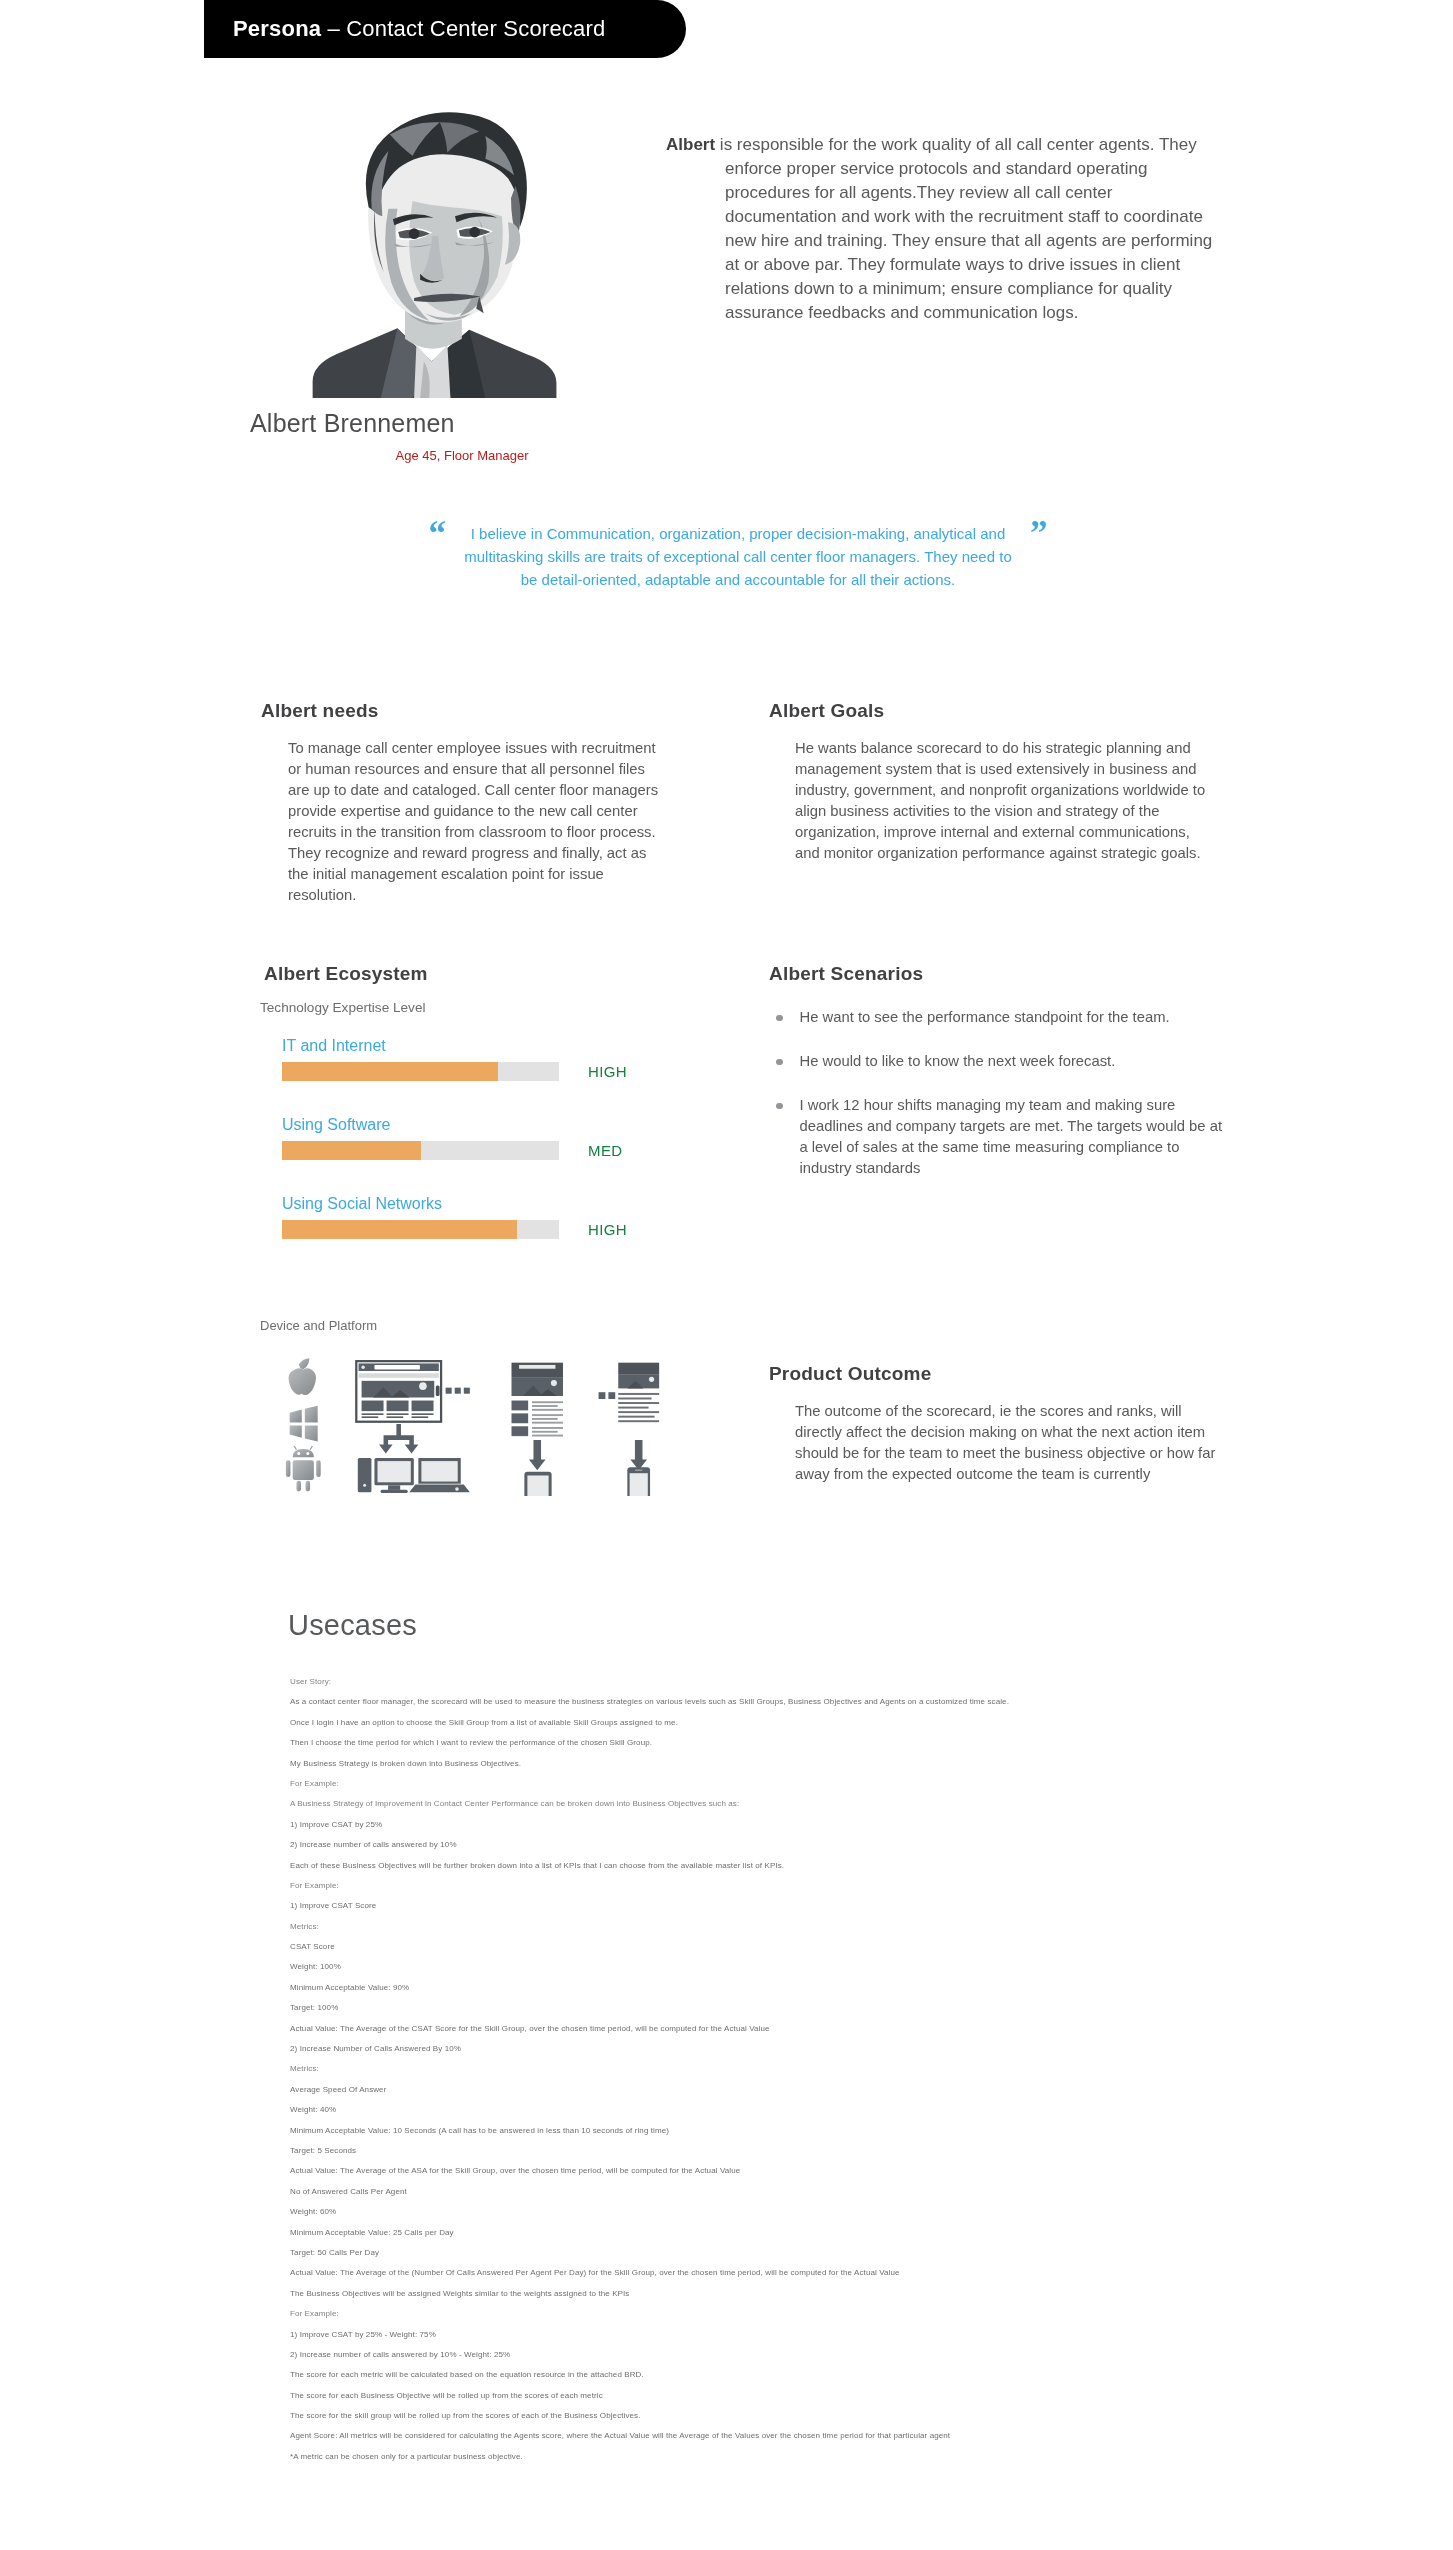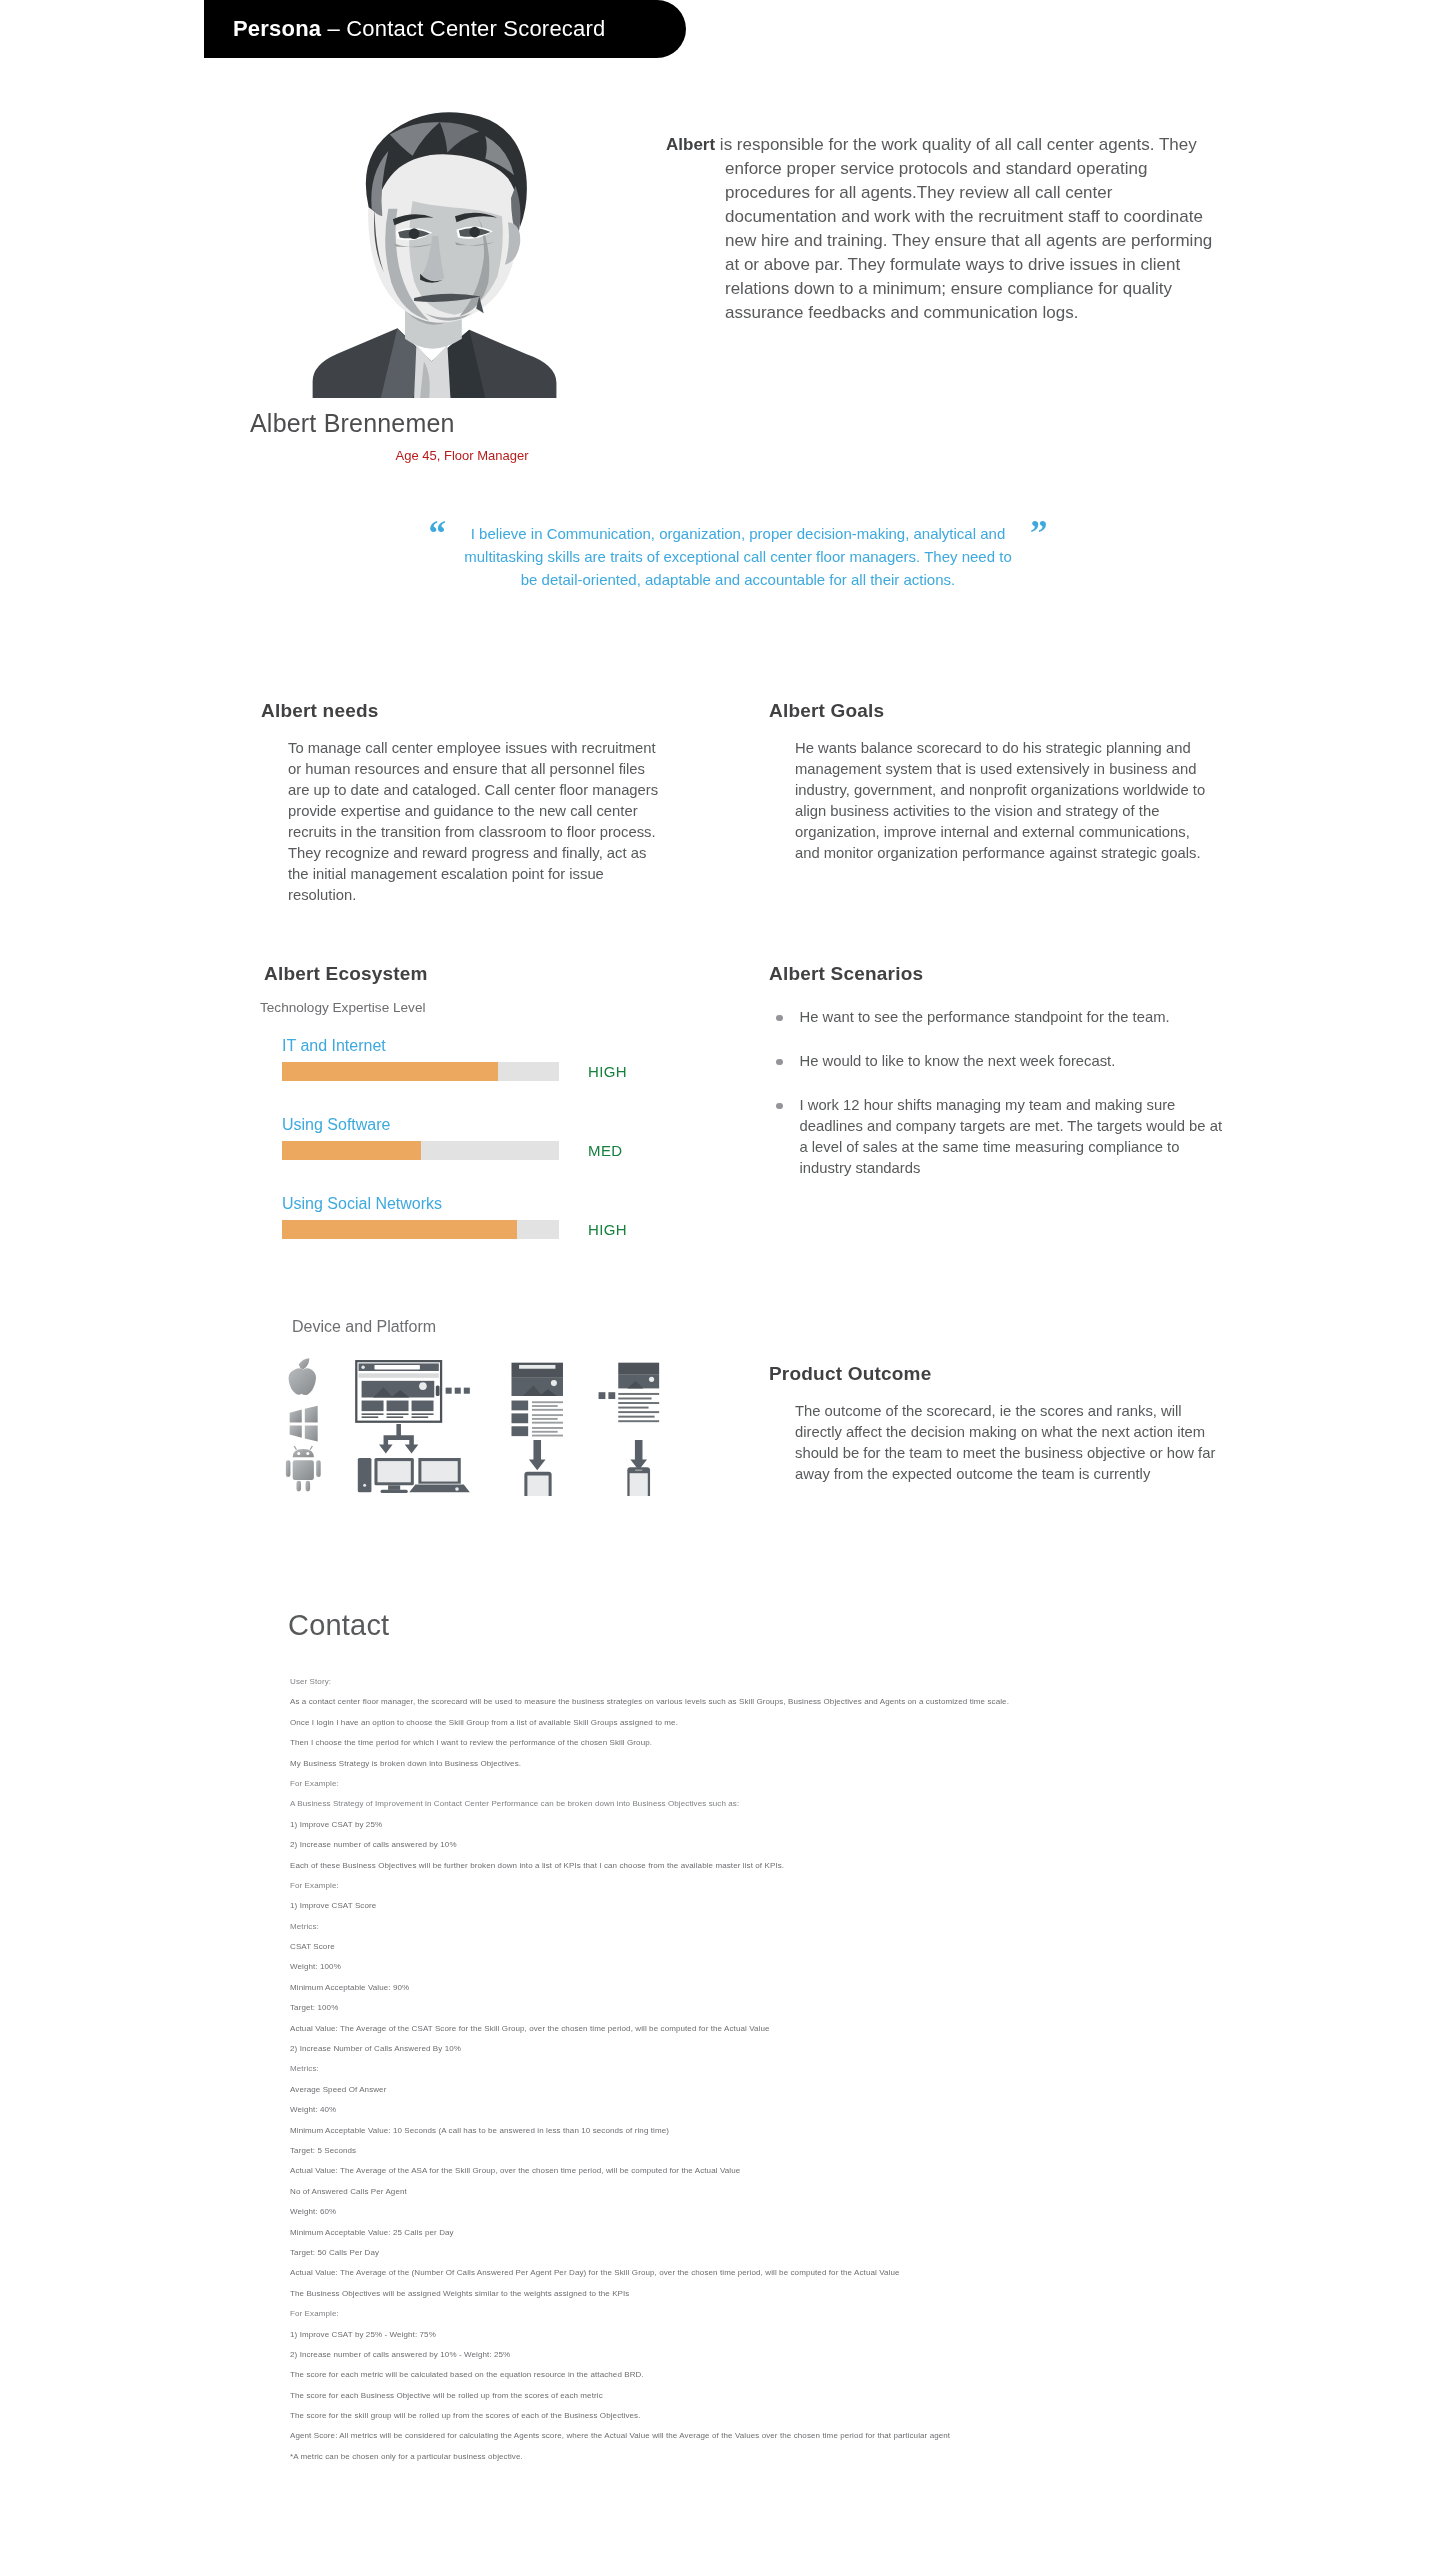"Device and Platform" #dev-title { font-size: 16px -> 13px; margin-left: 32px -> none }
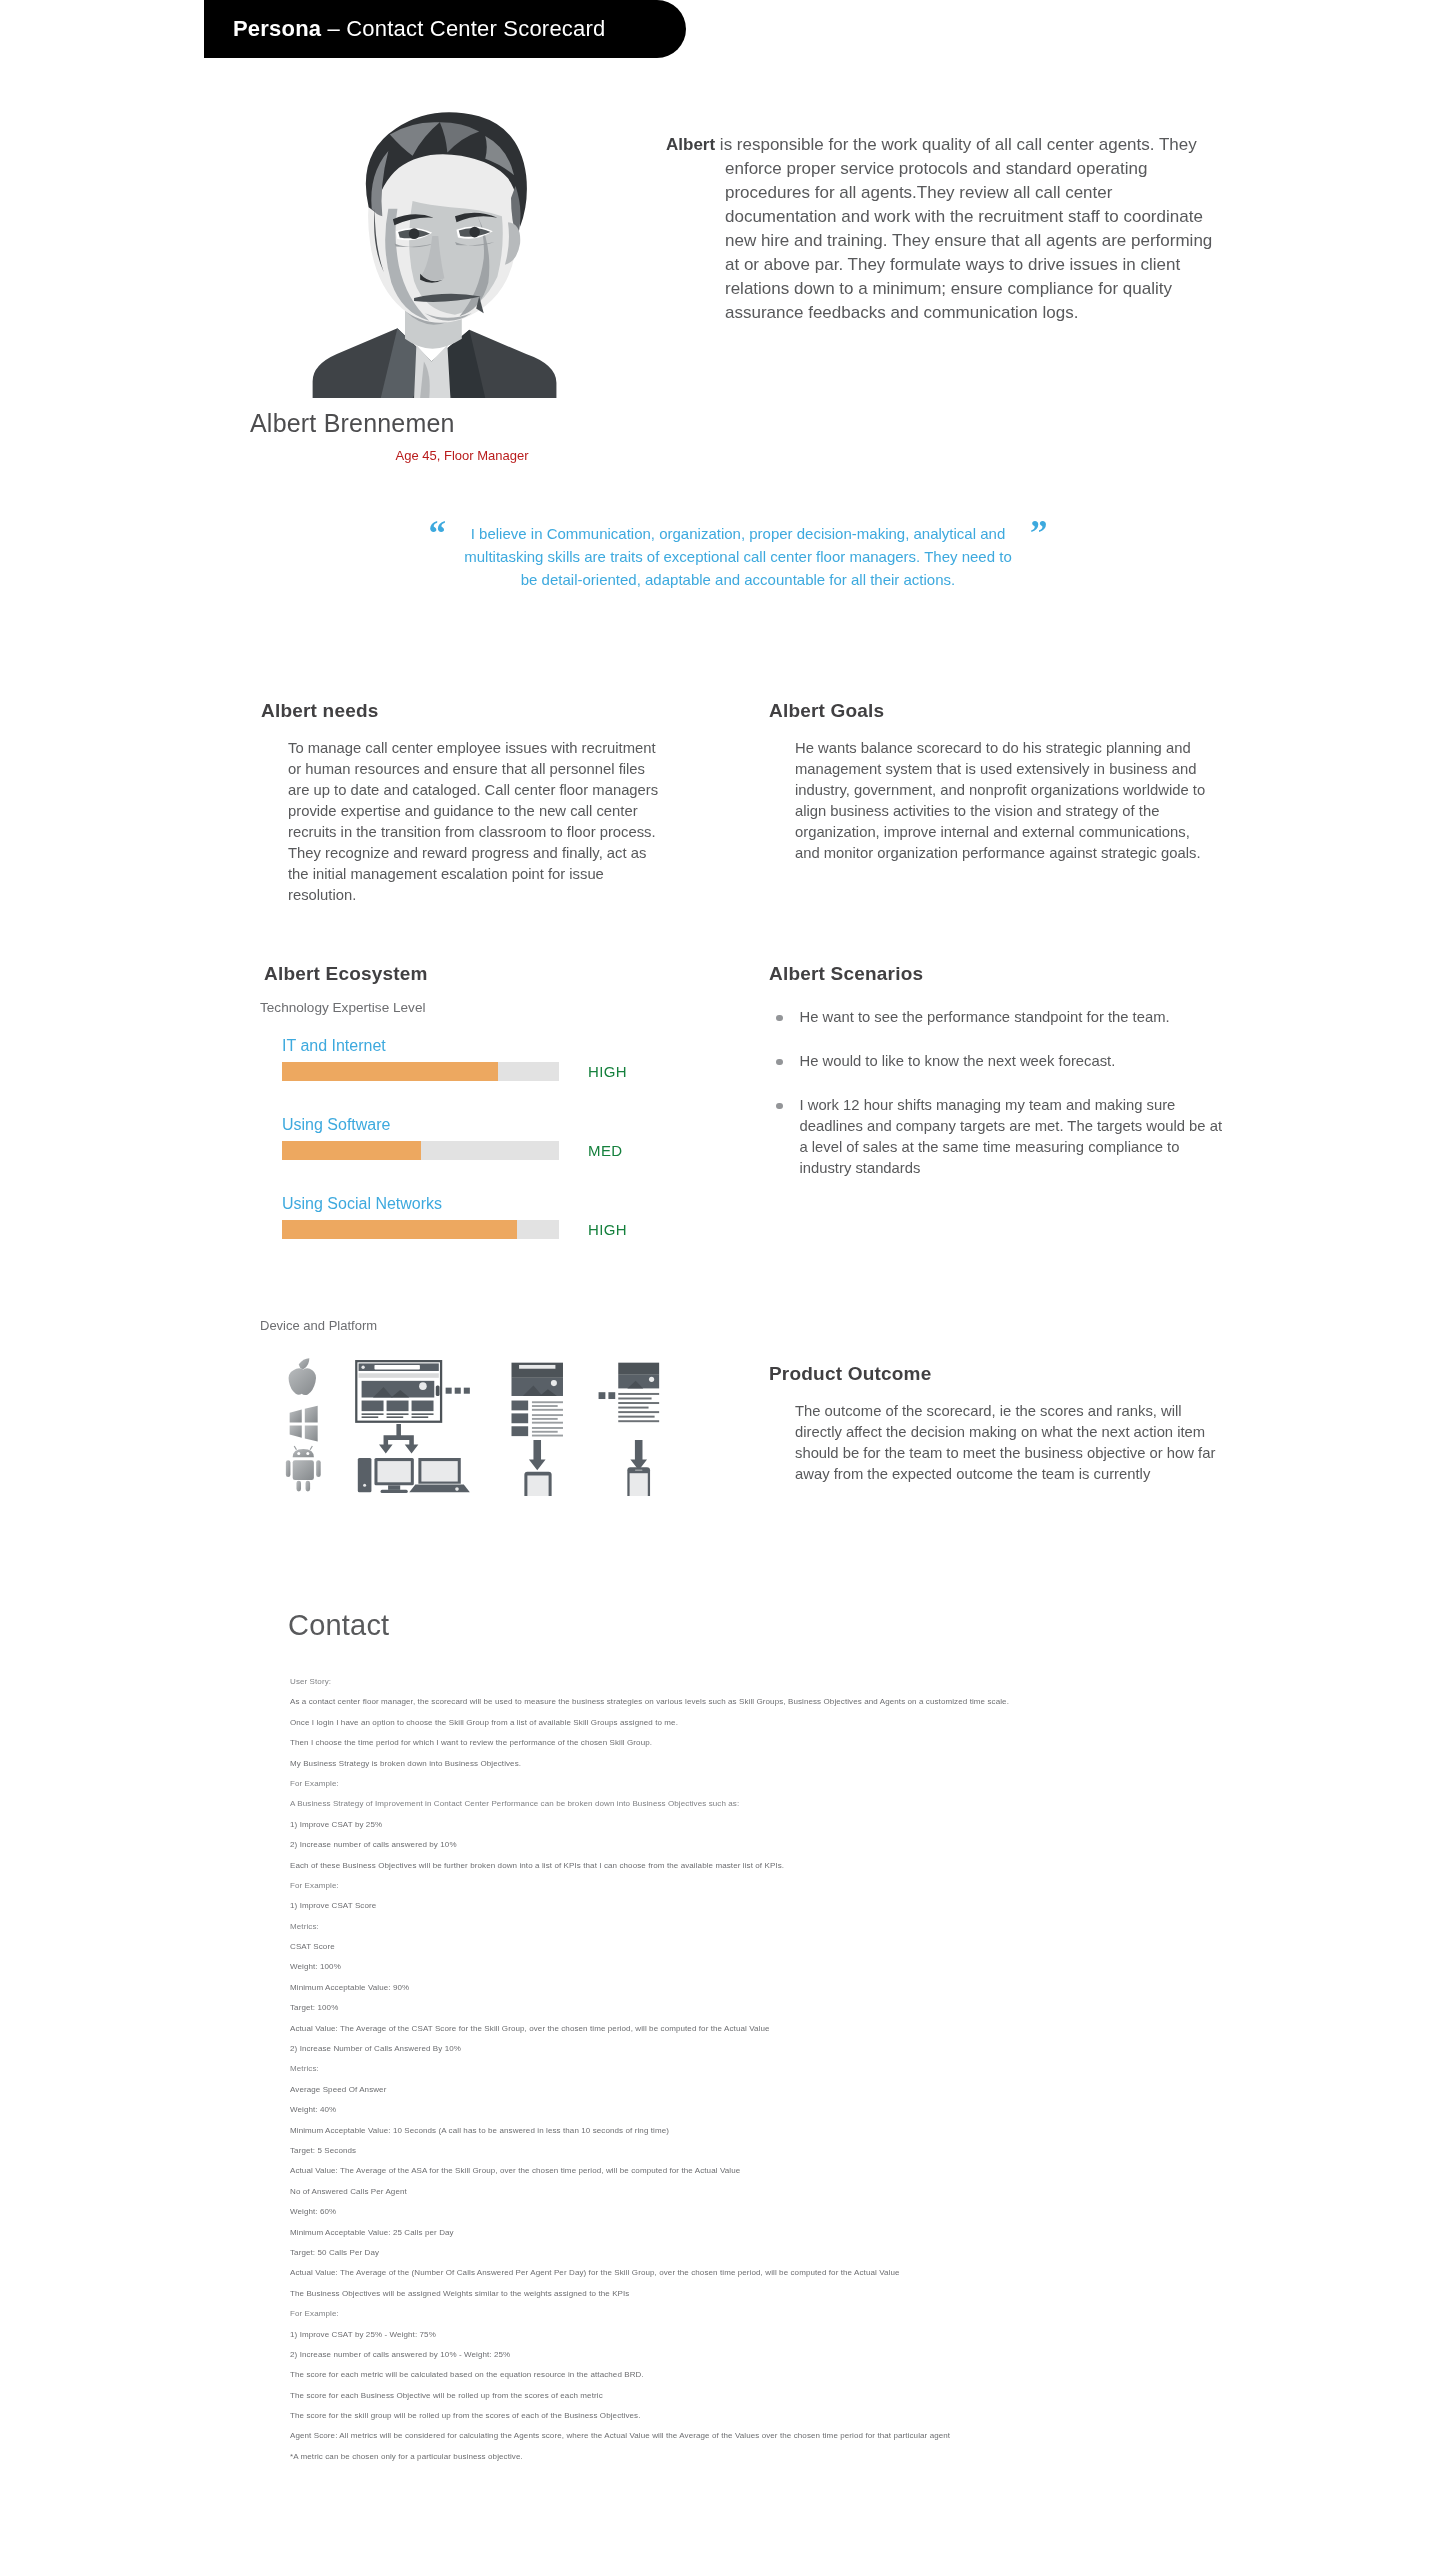"Contact" div { text: Contact -> Usecases }
